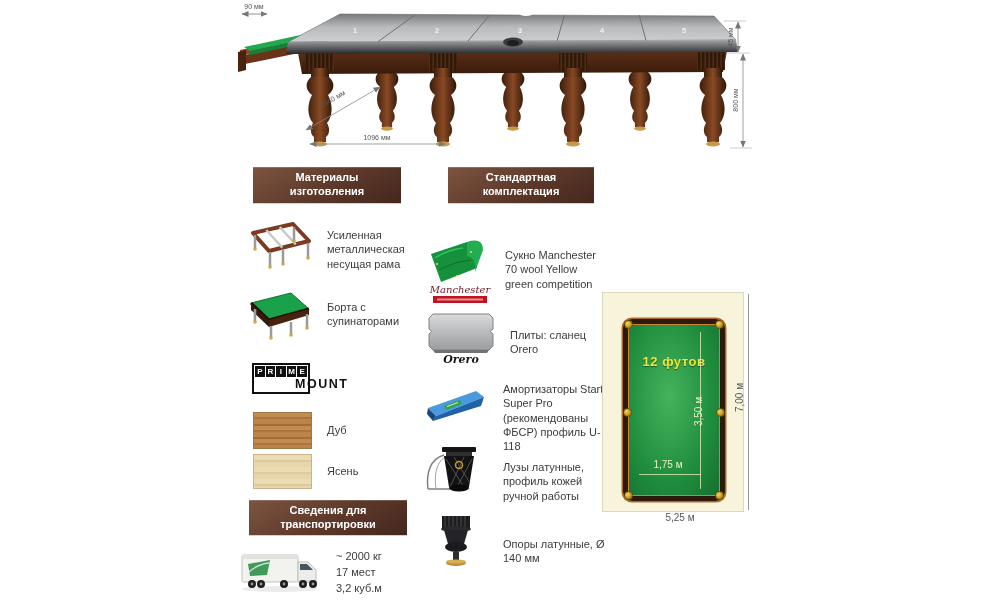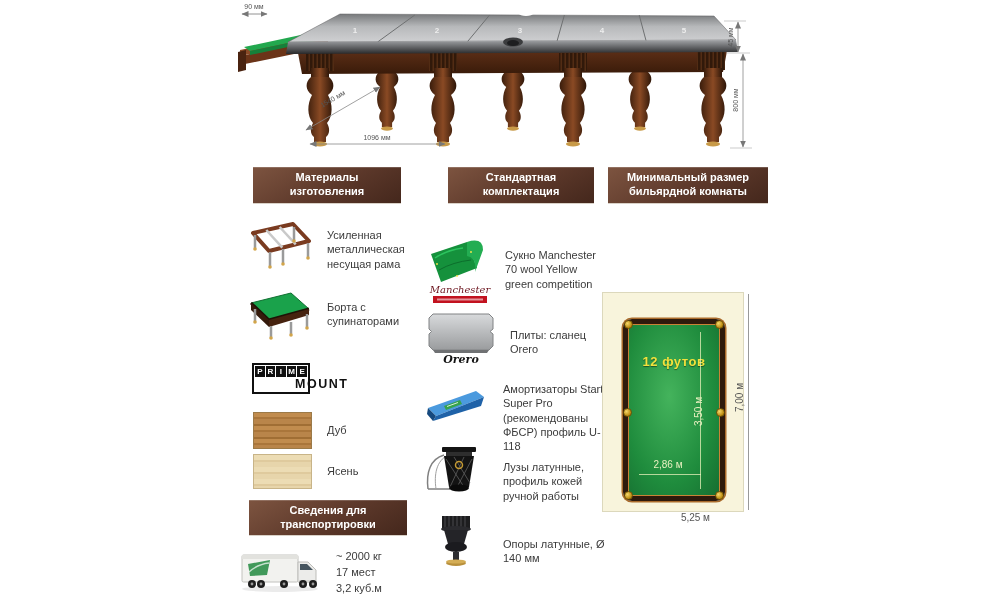"Минимальный размер бильярдной комнаты" div.abs { html: <div> <span>Минимальный размер бильярдной комнаты</span> </div> -> none }
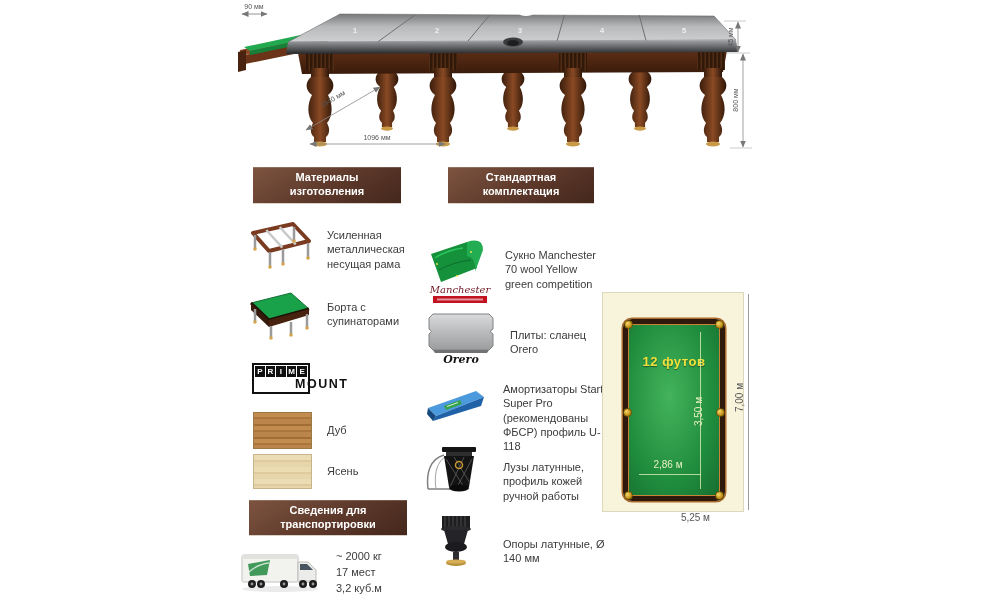"2,86 м" div.abs { text: 2,86 -> 1,75 }
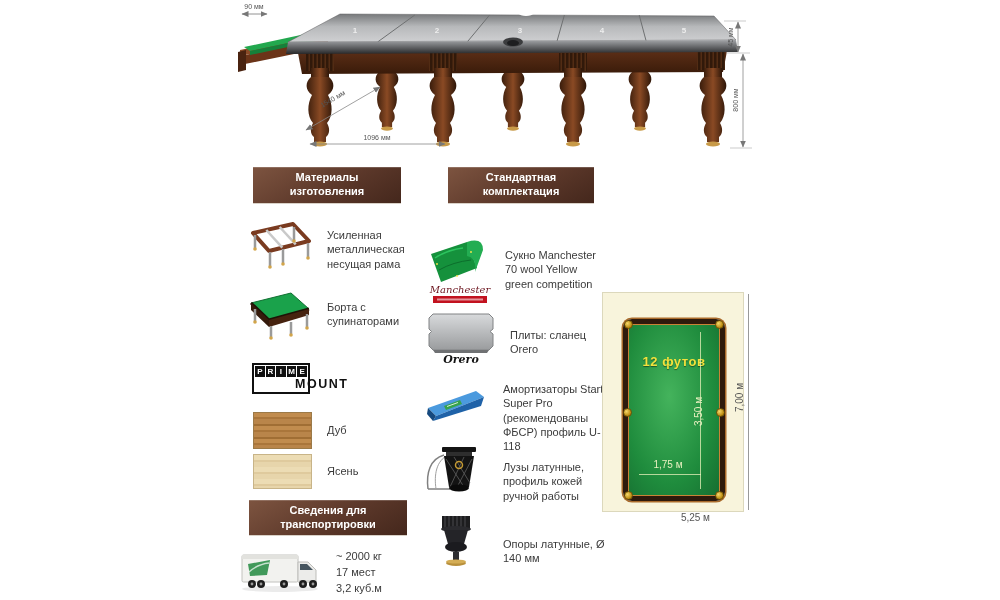"5,25 м" div.abs { left: 570px -> 610px; text-align: right -> none }
